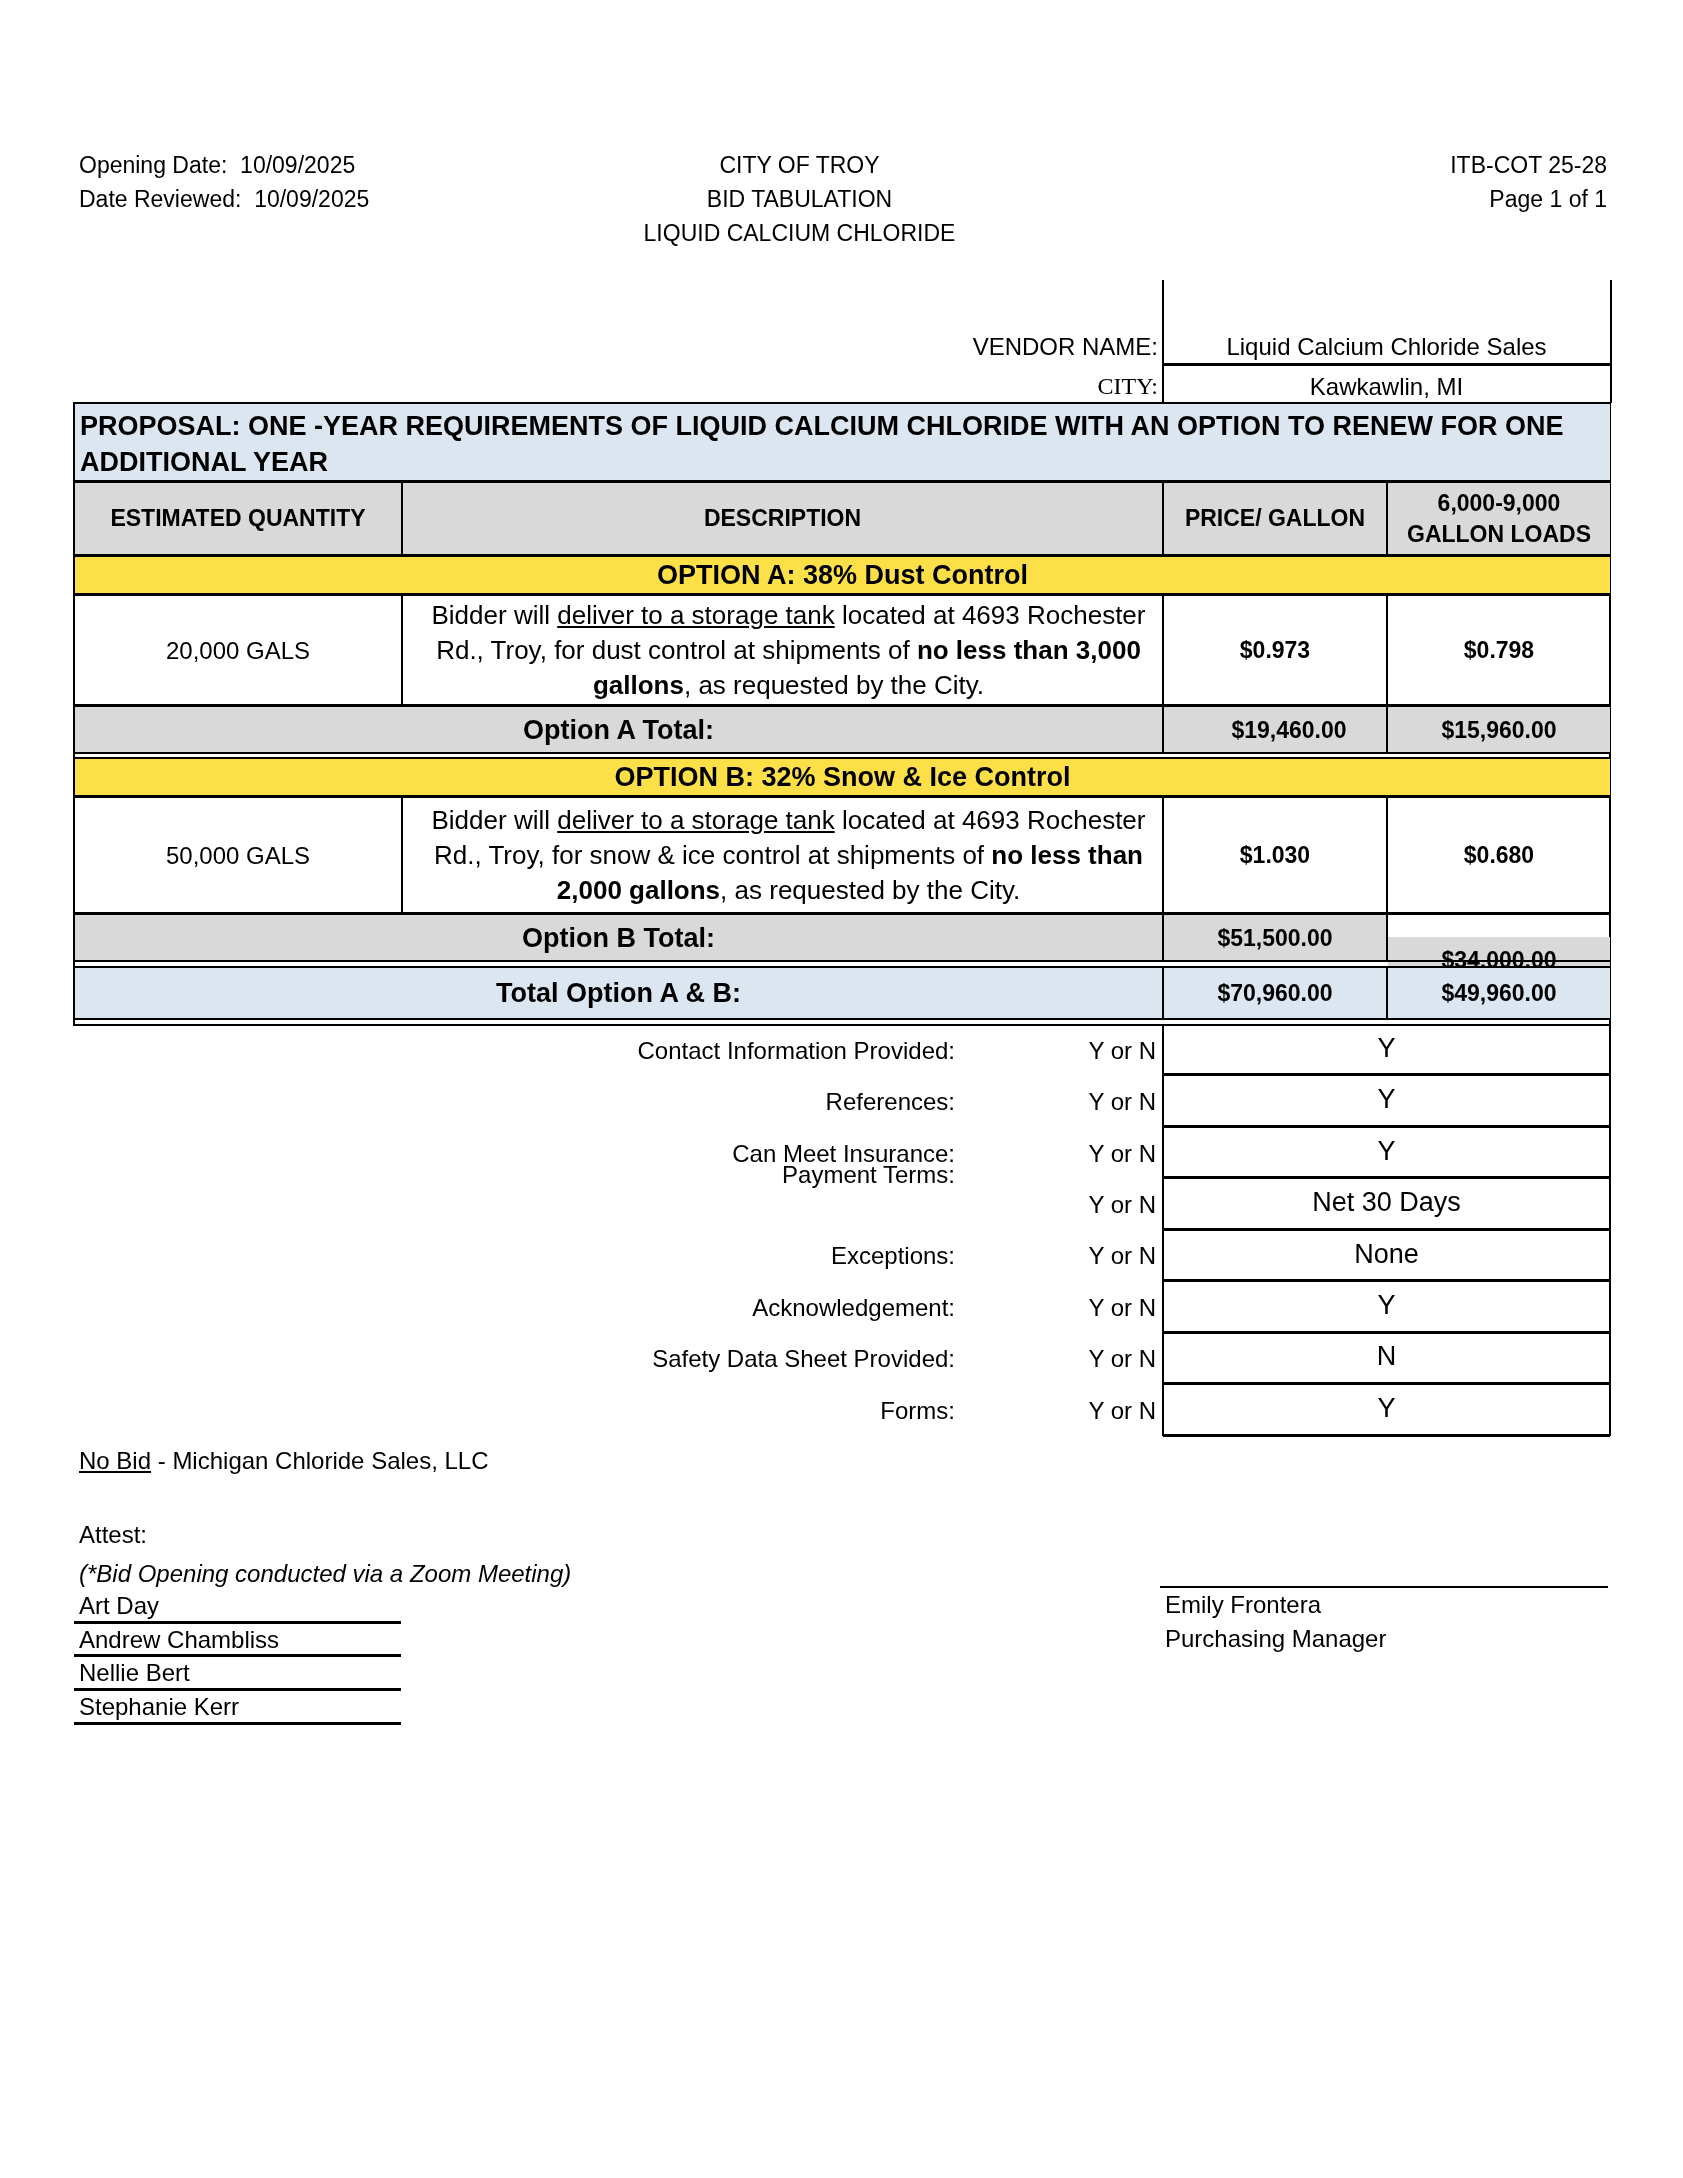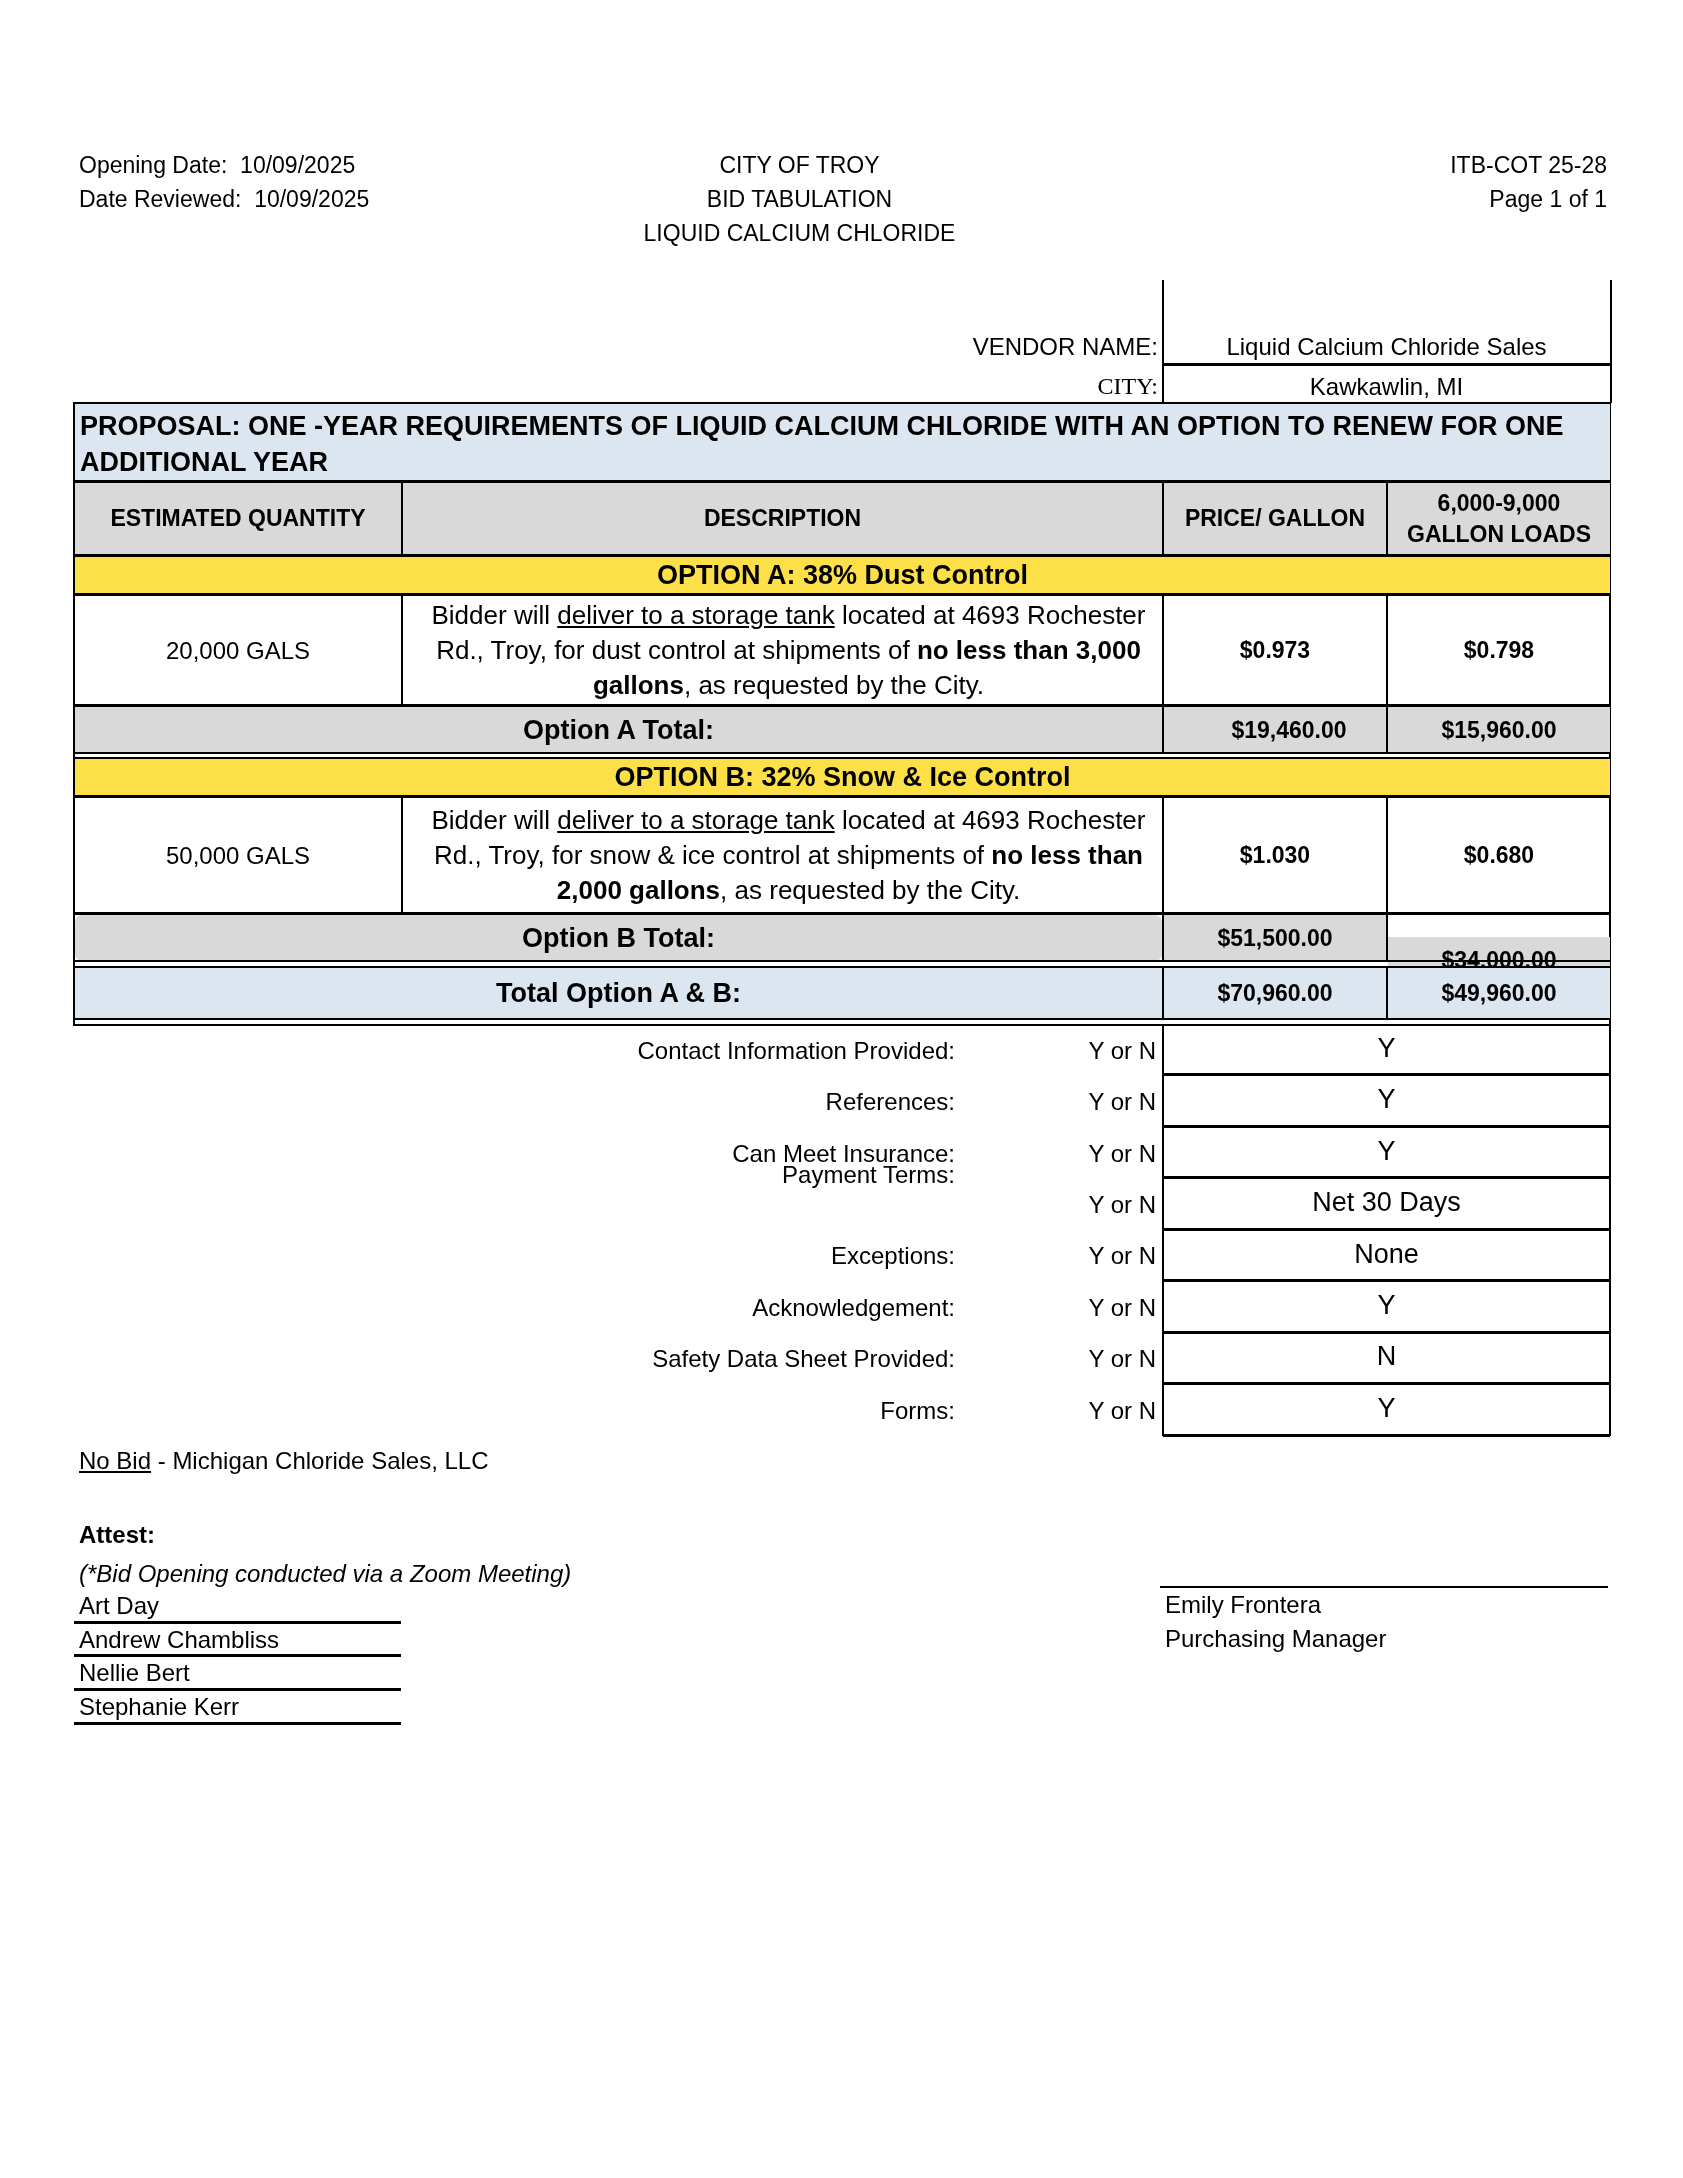"Option B Total:" div.cell { border-radius: 7px -> none }
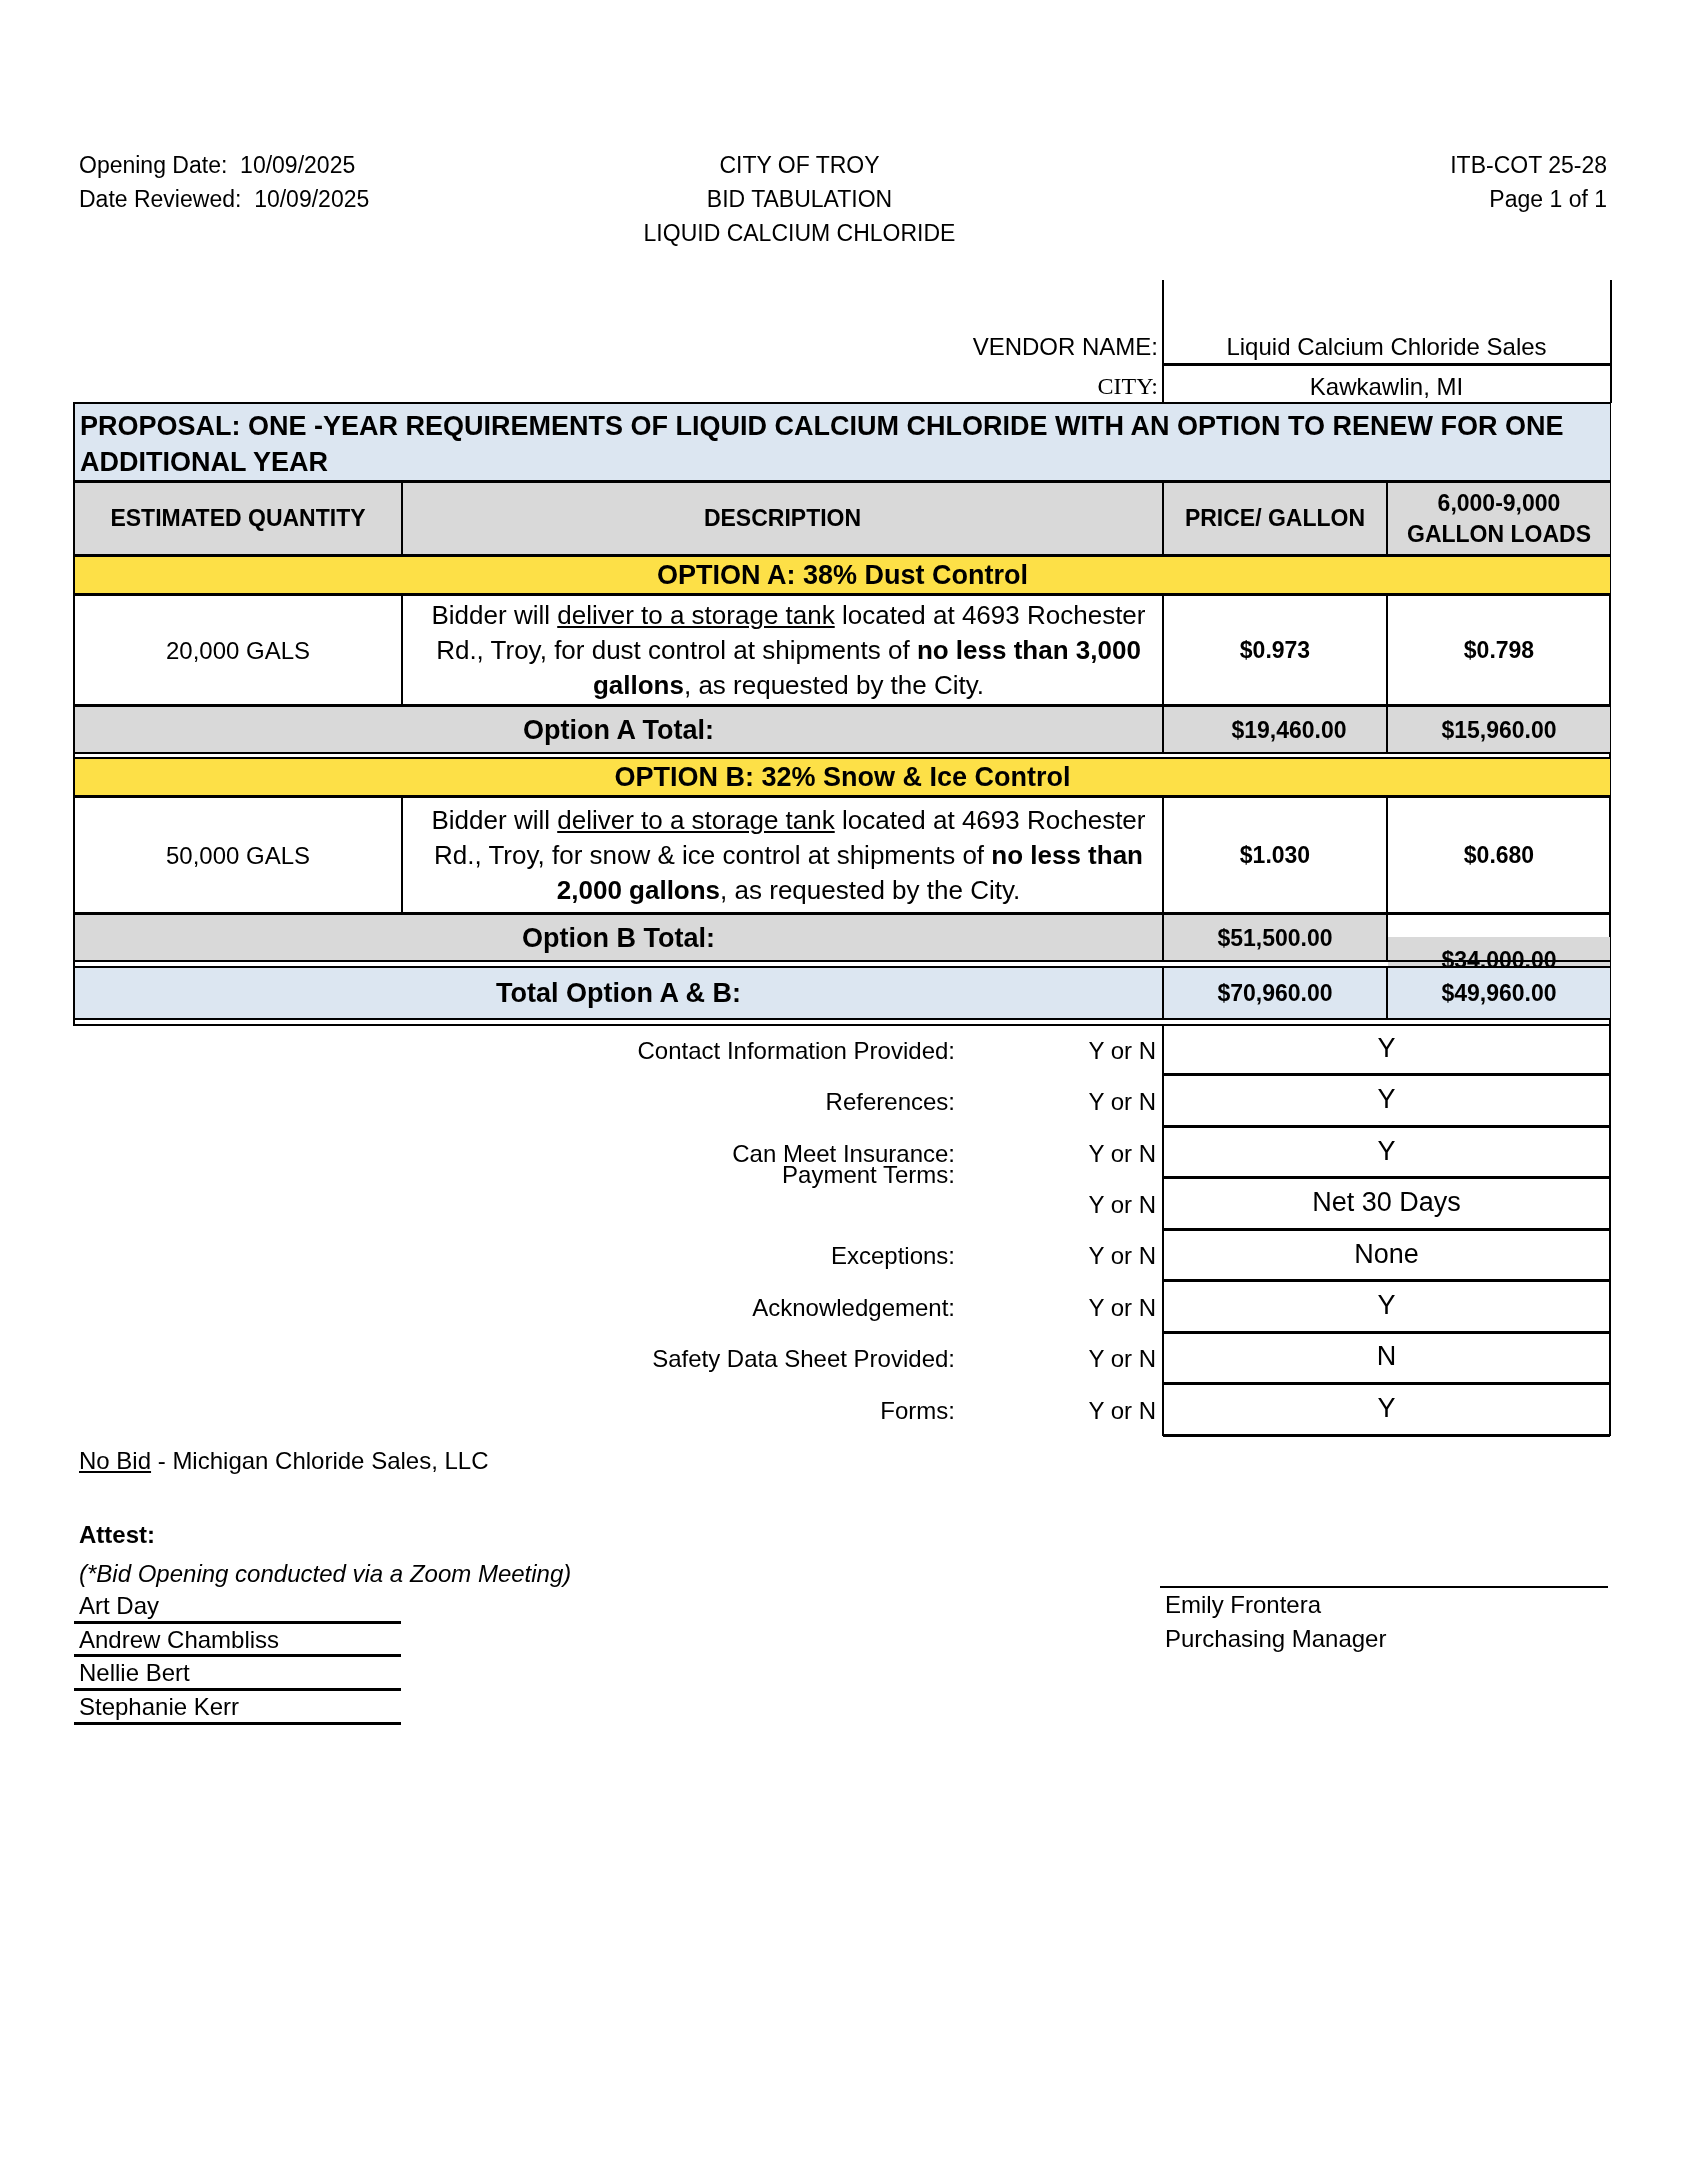"Attest:" div.abs { font-weight: bold -> none }
